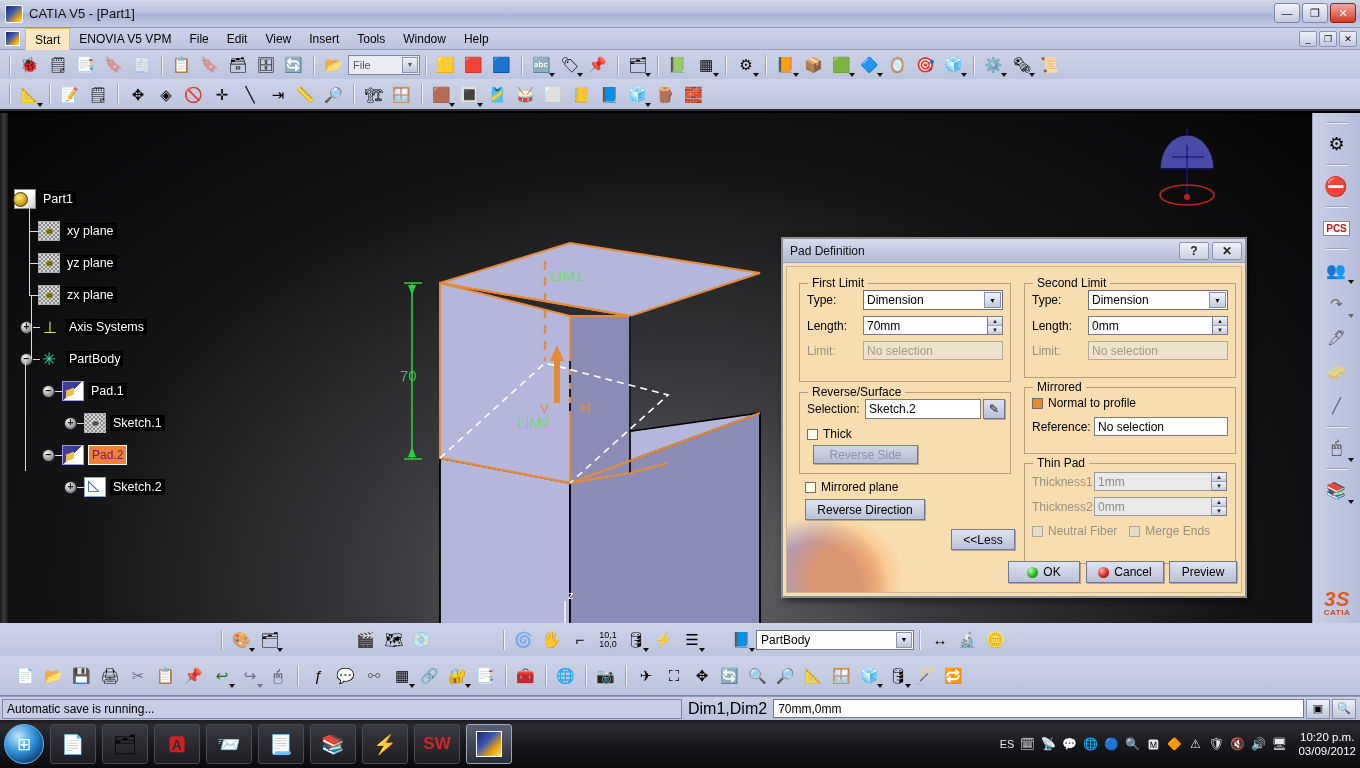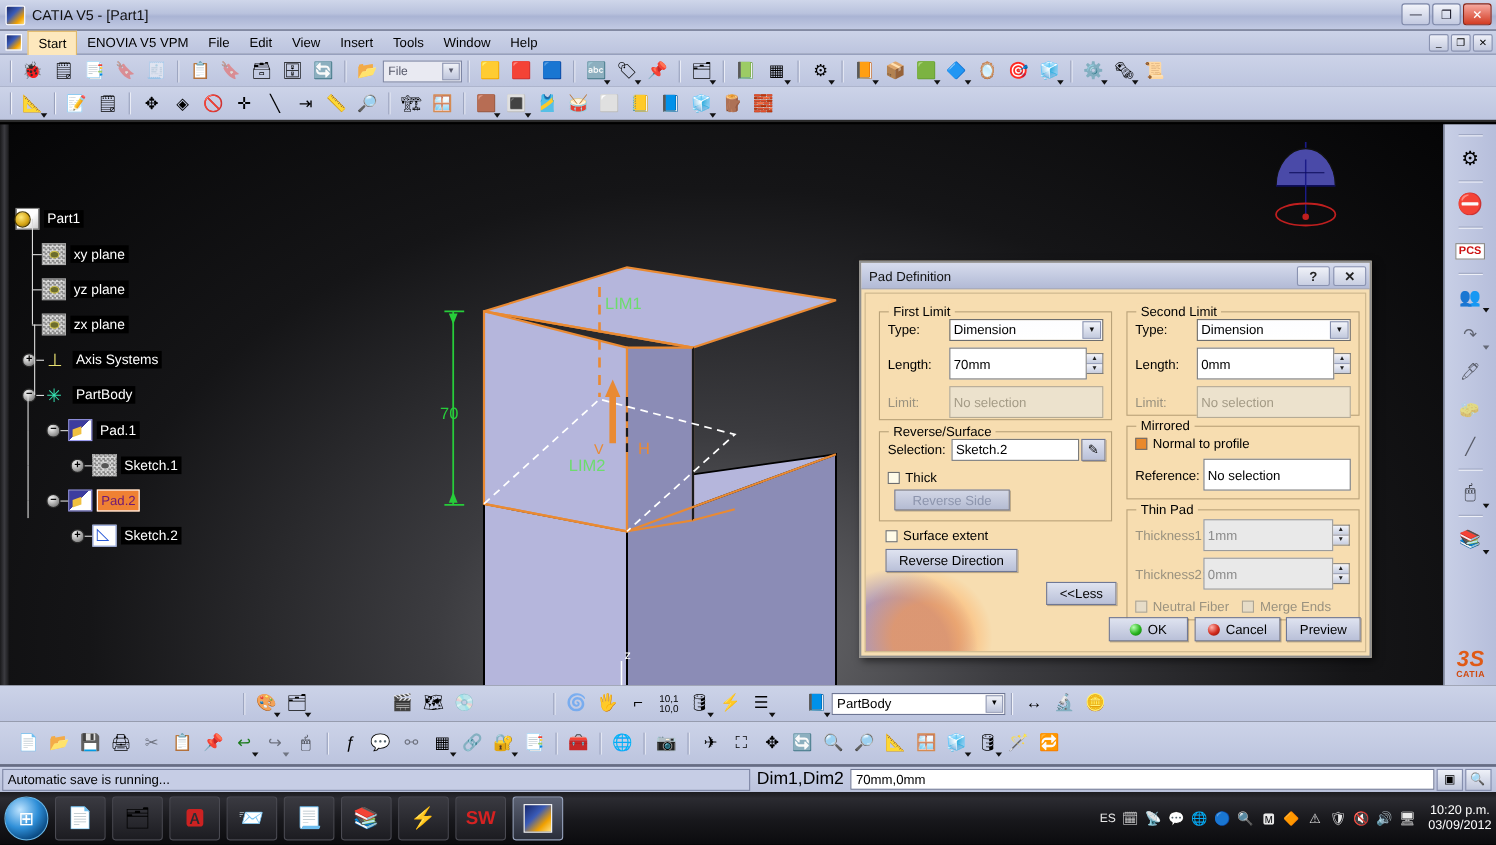"70mm" .fin { height: 29px -> 19px }
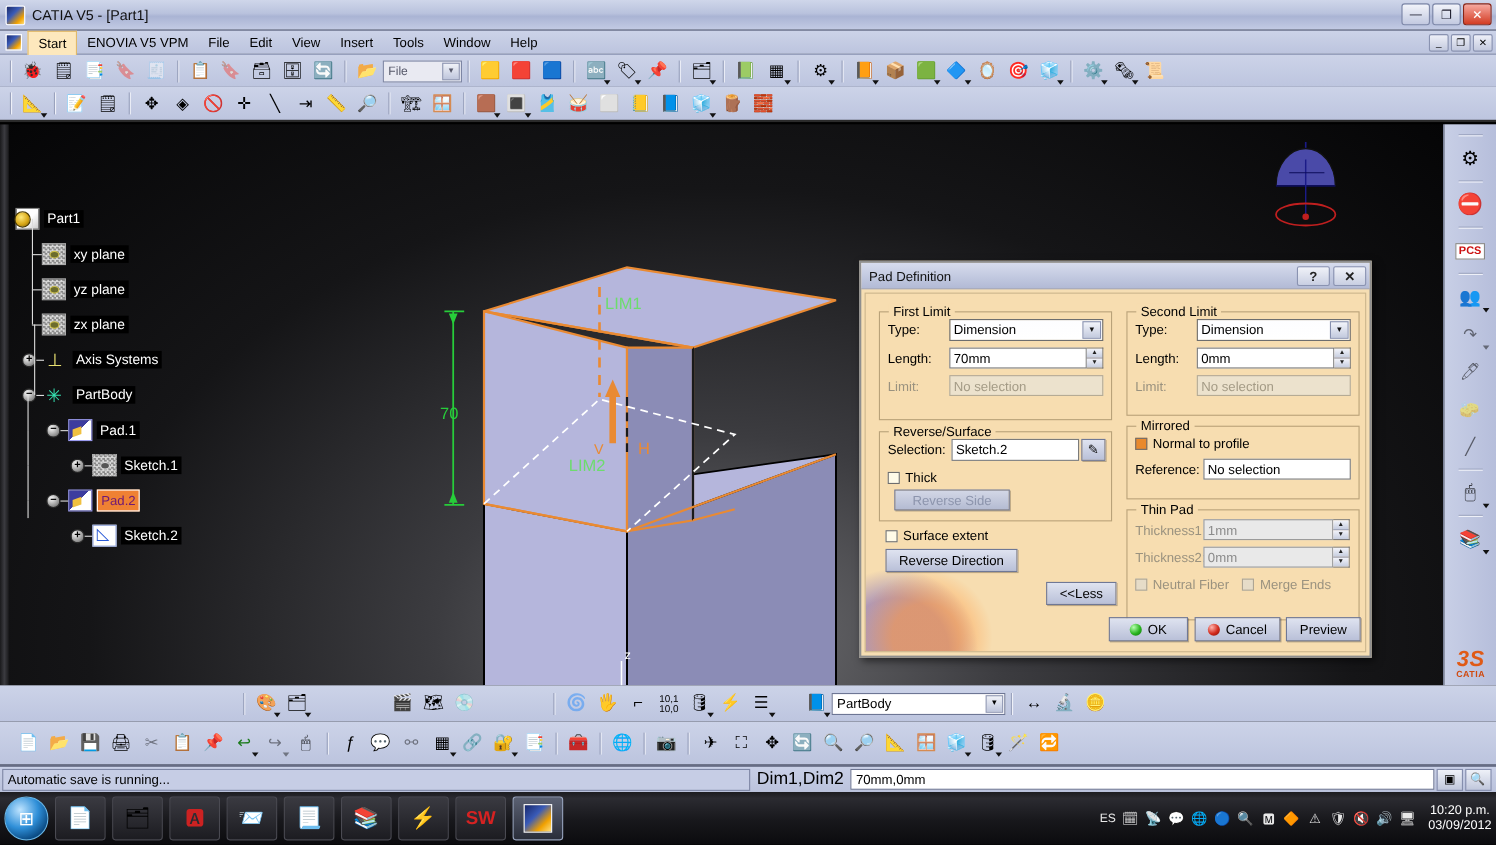"Surface extent" div.flbl { text: Surface extent -> Mirrored plane }
